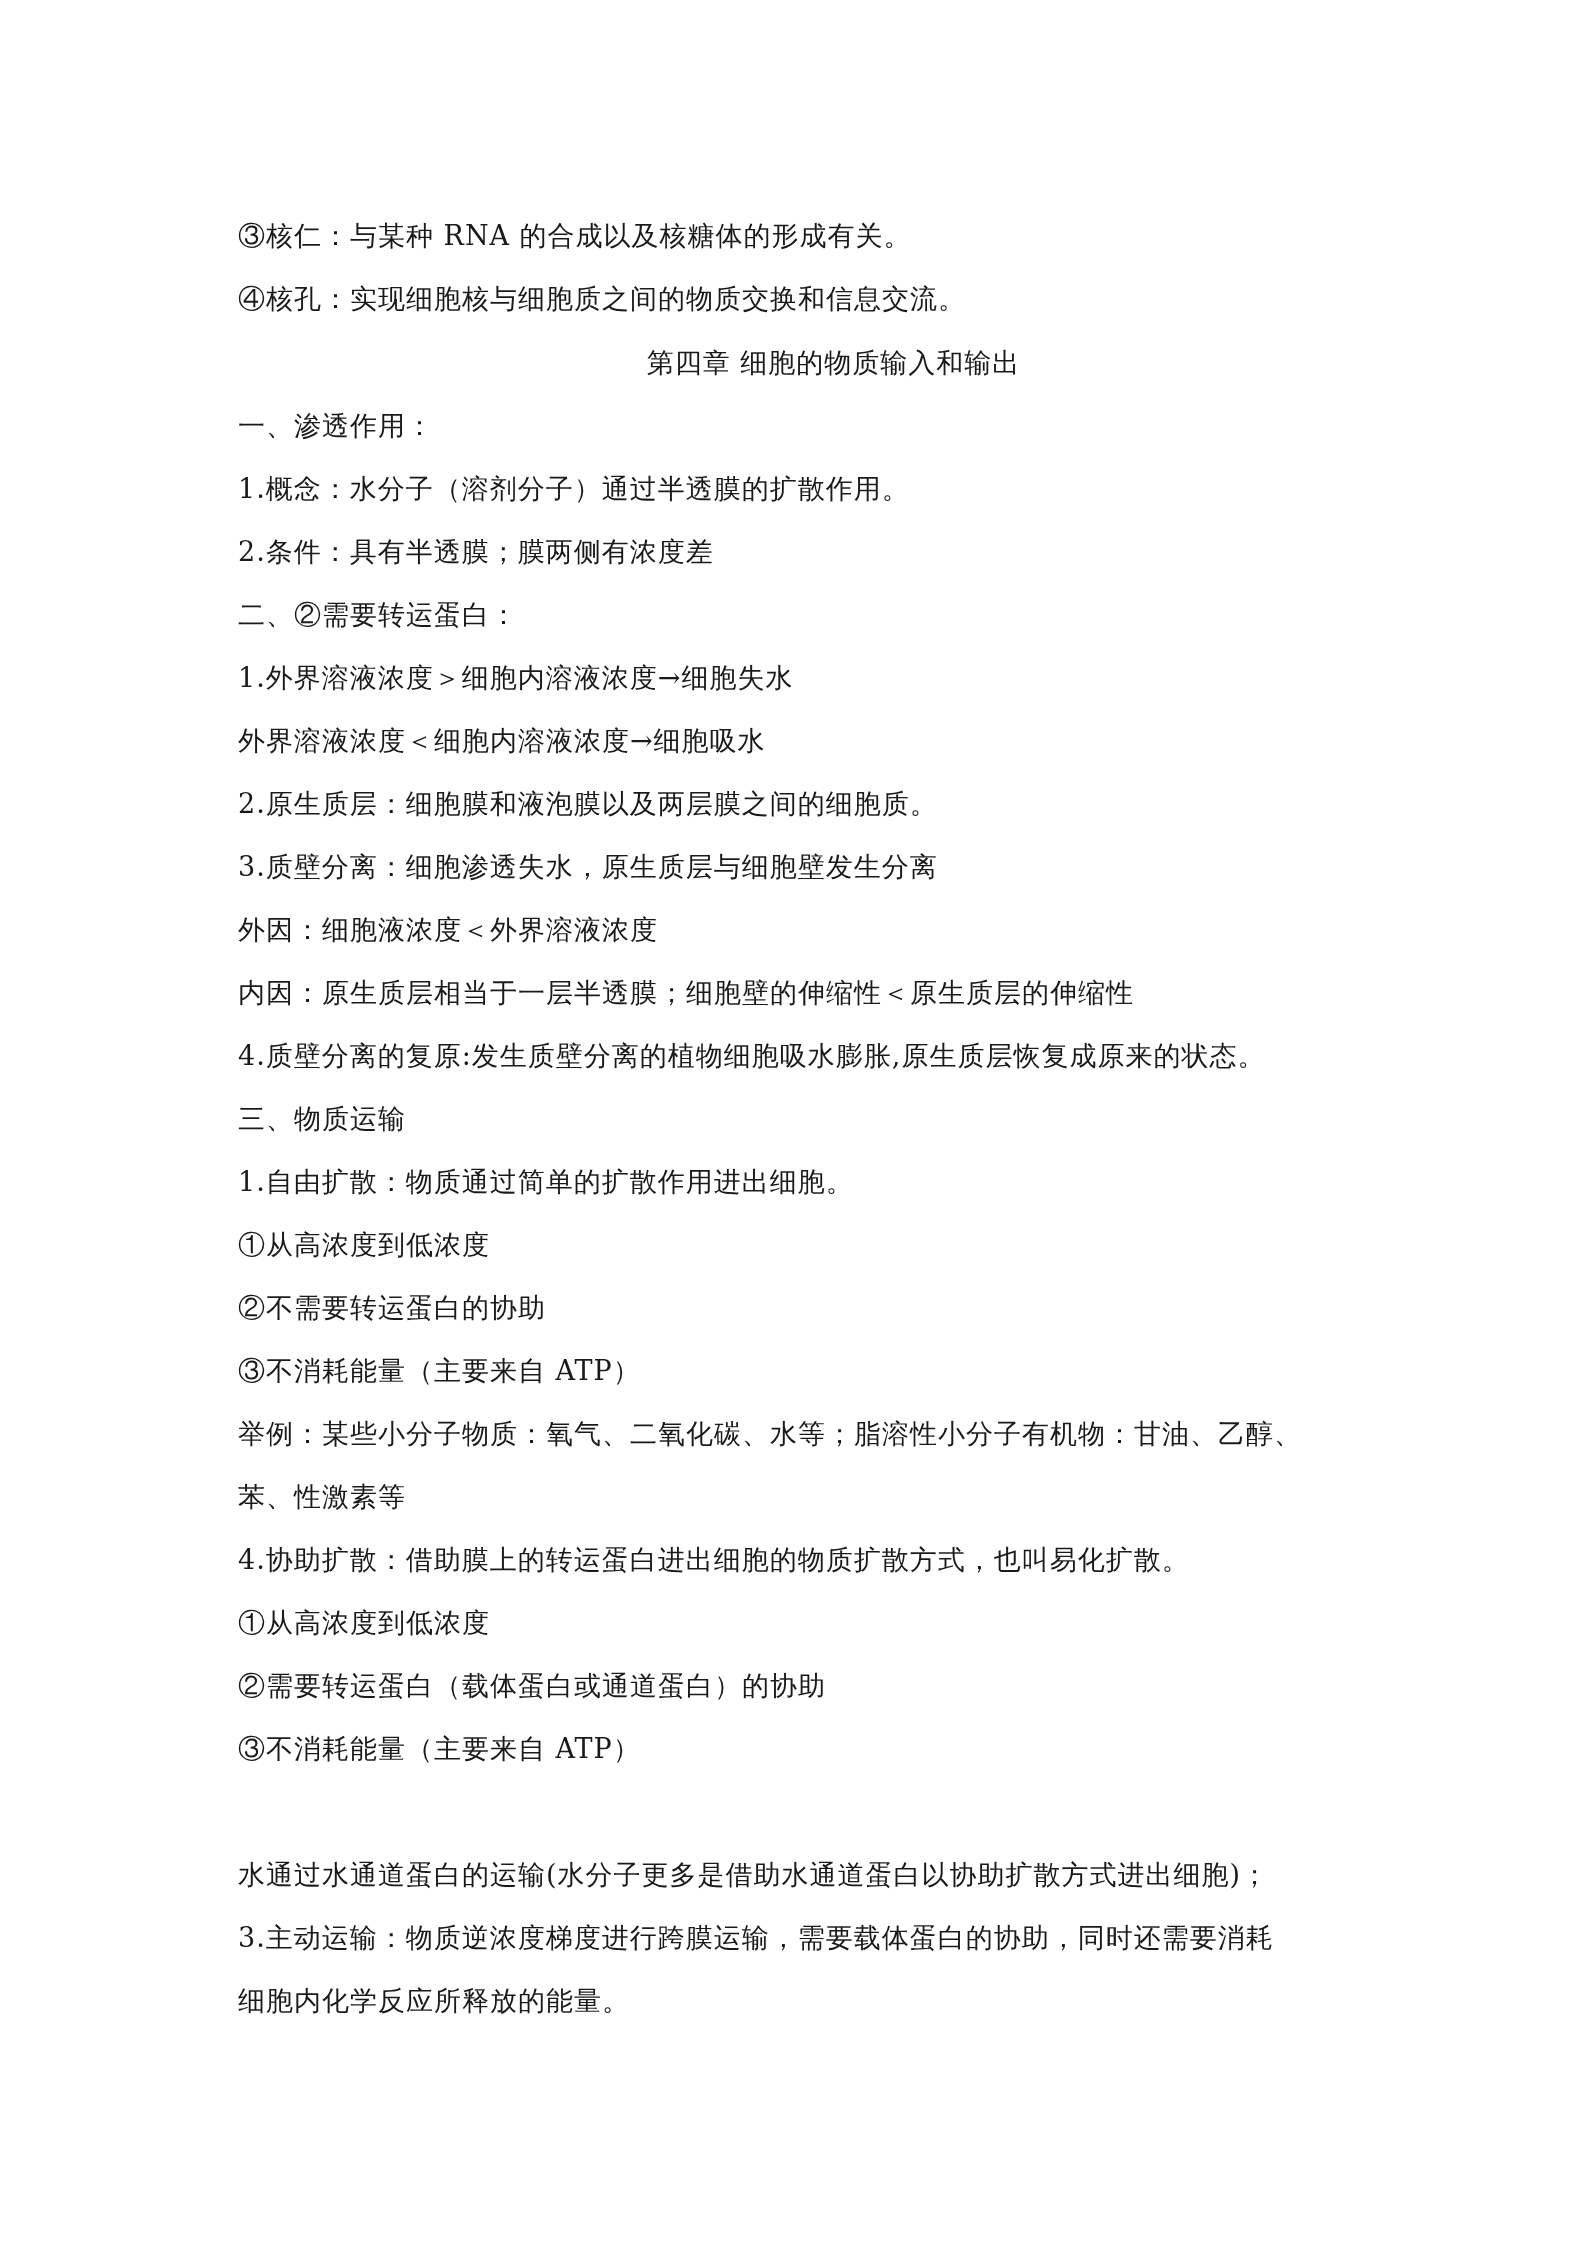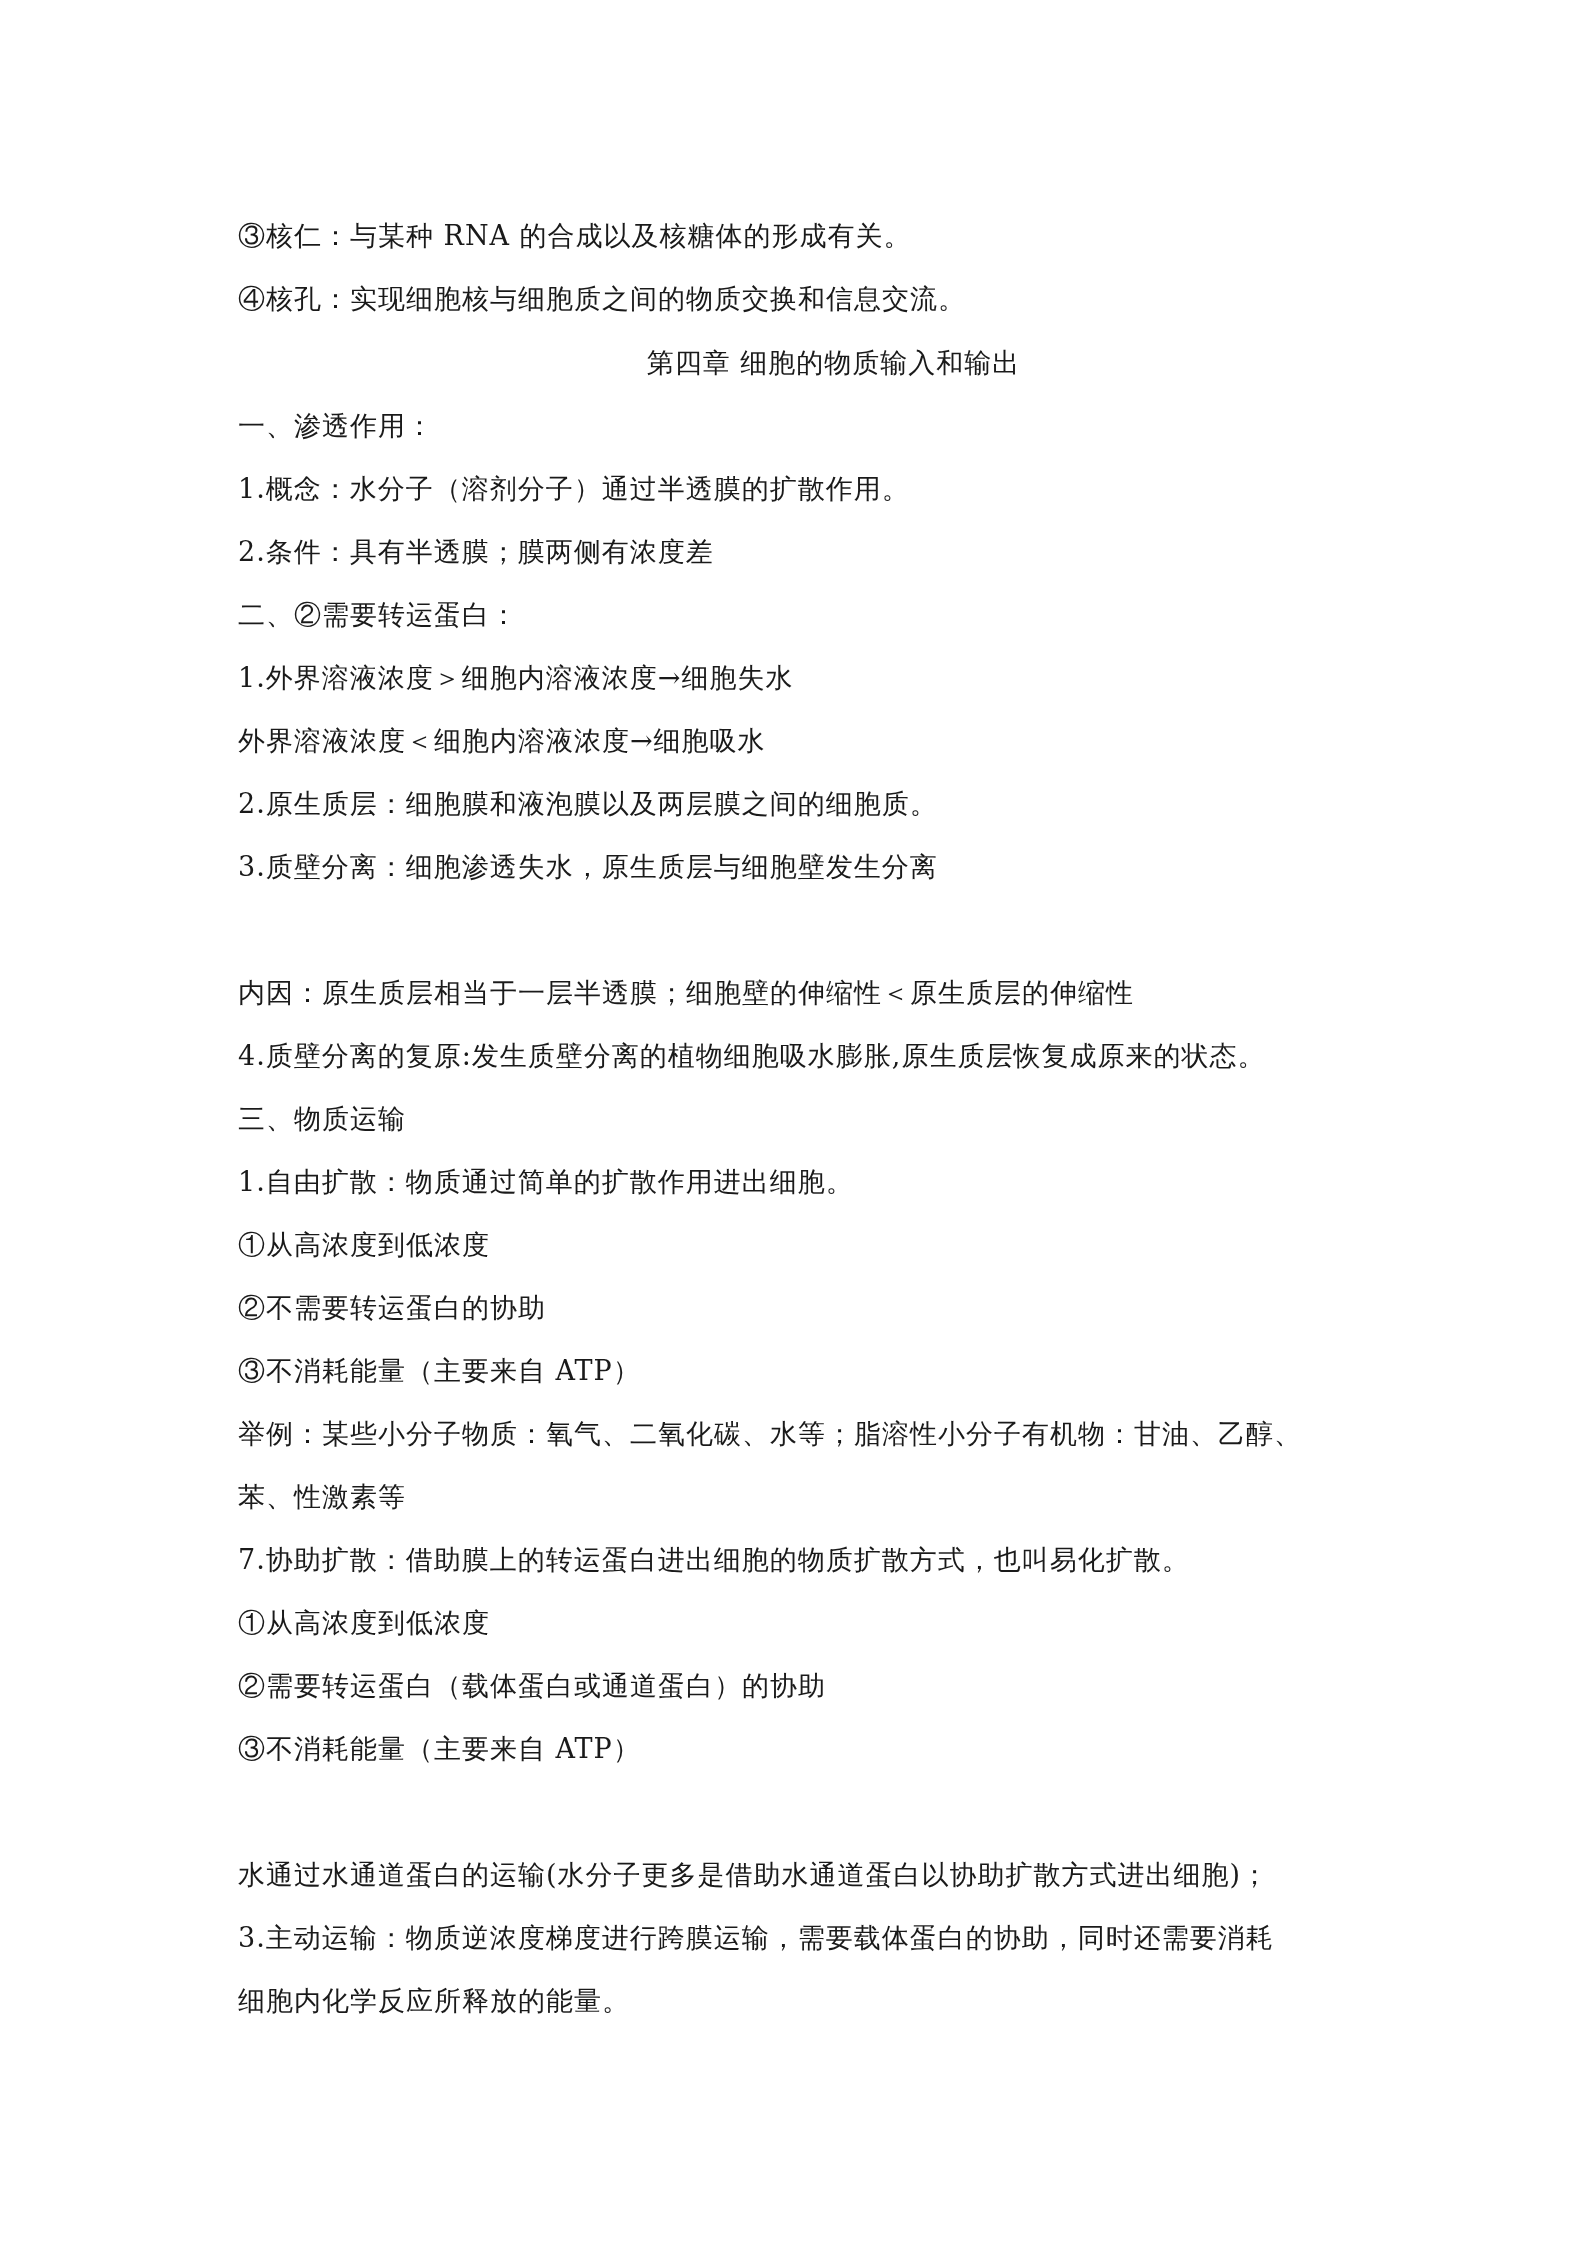"外因：细胞液浓度＜外界溶液浓度" div.line { html: none -> <div>外因：细胞液浓度＜外界溶液浓度</div> }
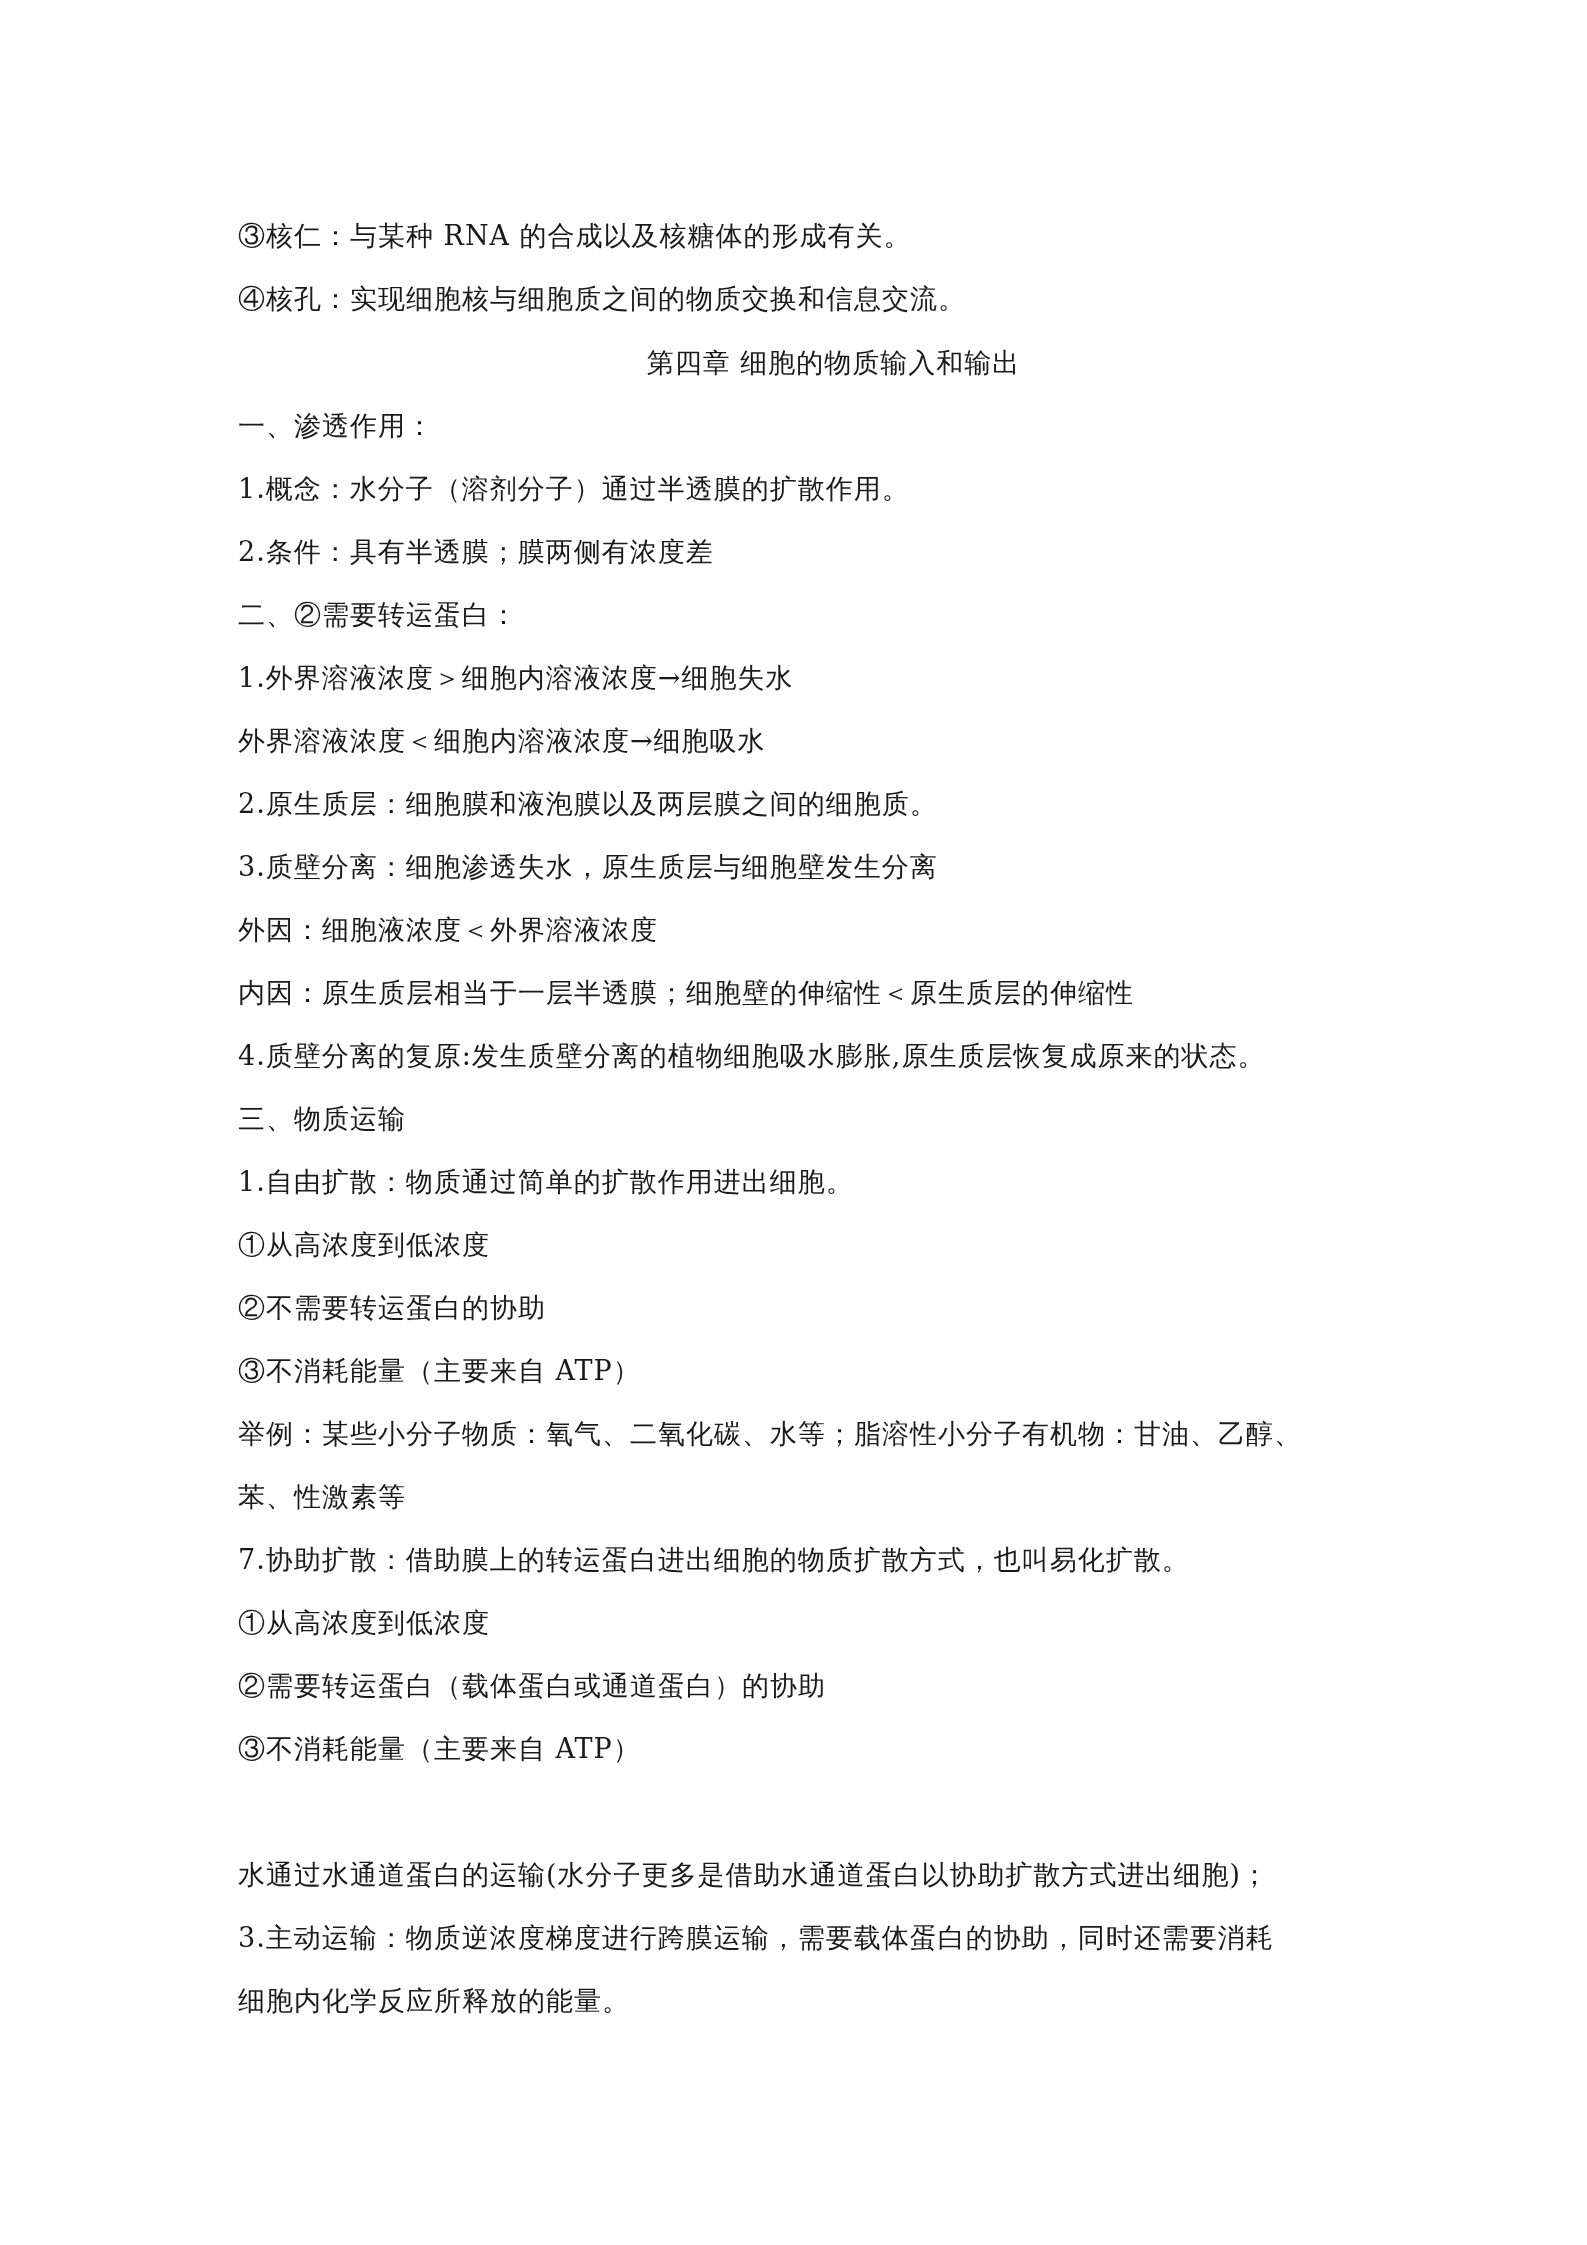"7.协助扩散：借助膜上的转运蛋白进出细胞的物质扩散方式，也叫易化扩散。" div.line { text: 7 -> 4 }
